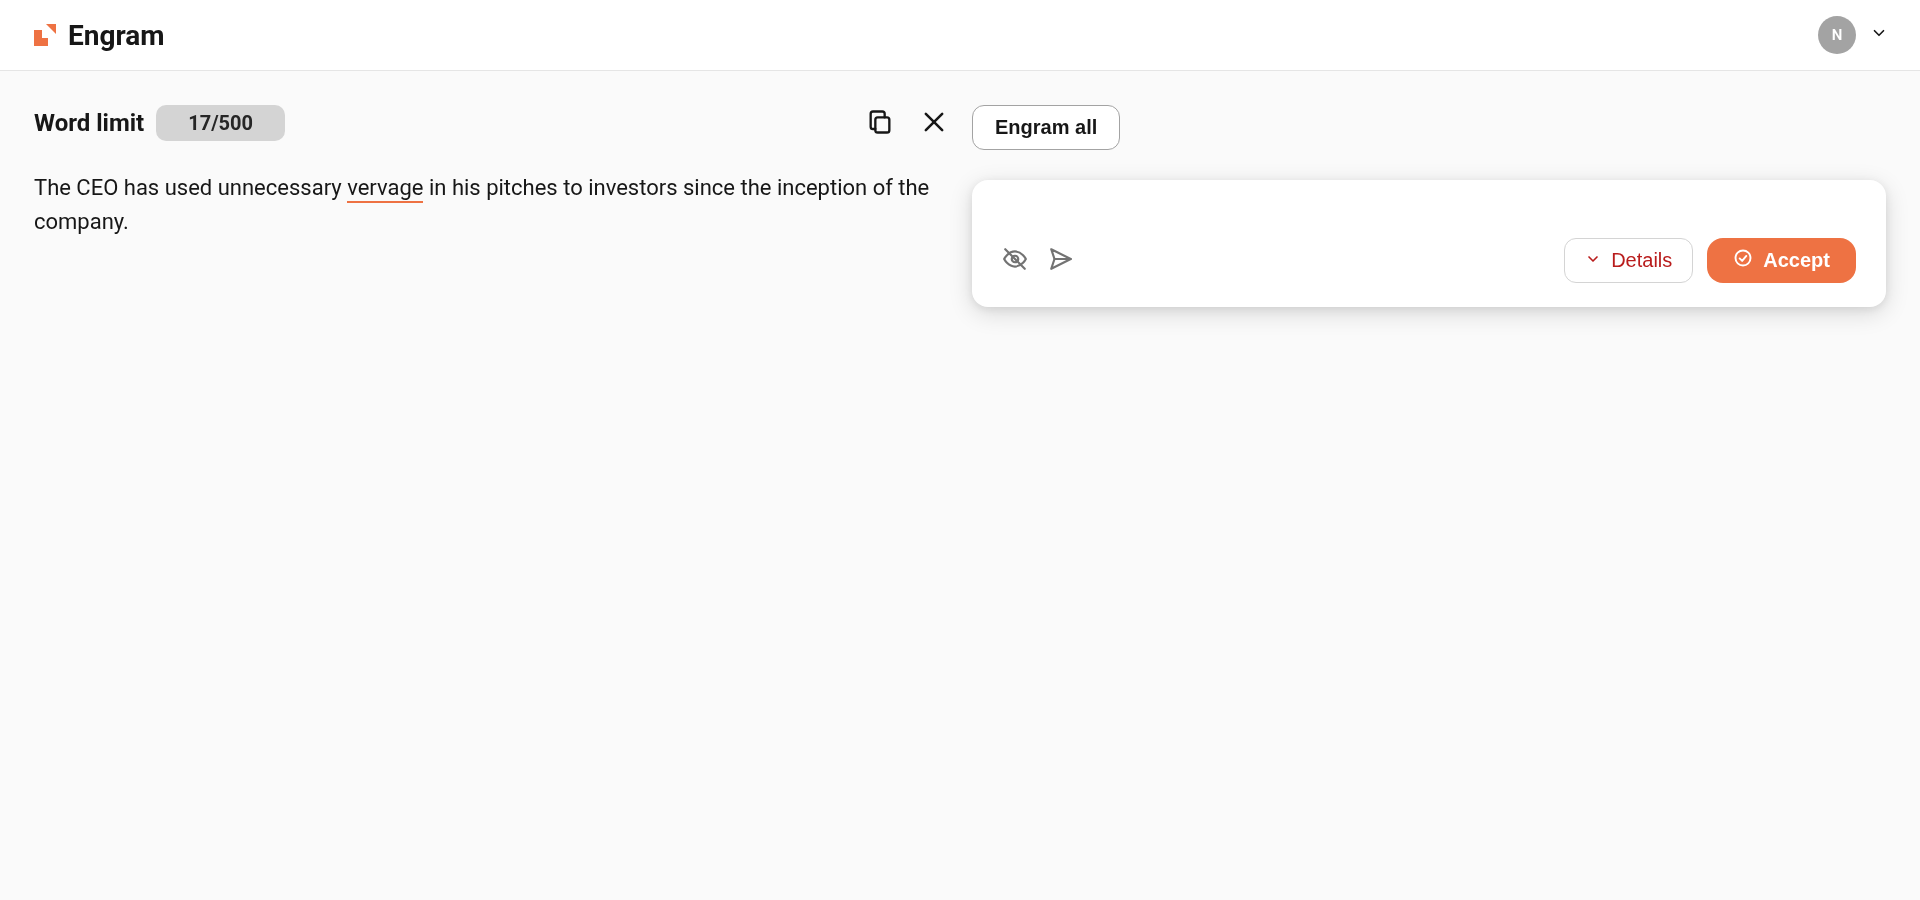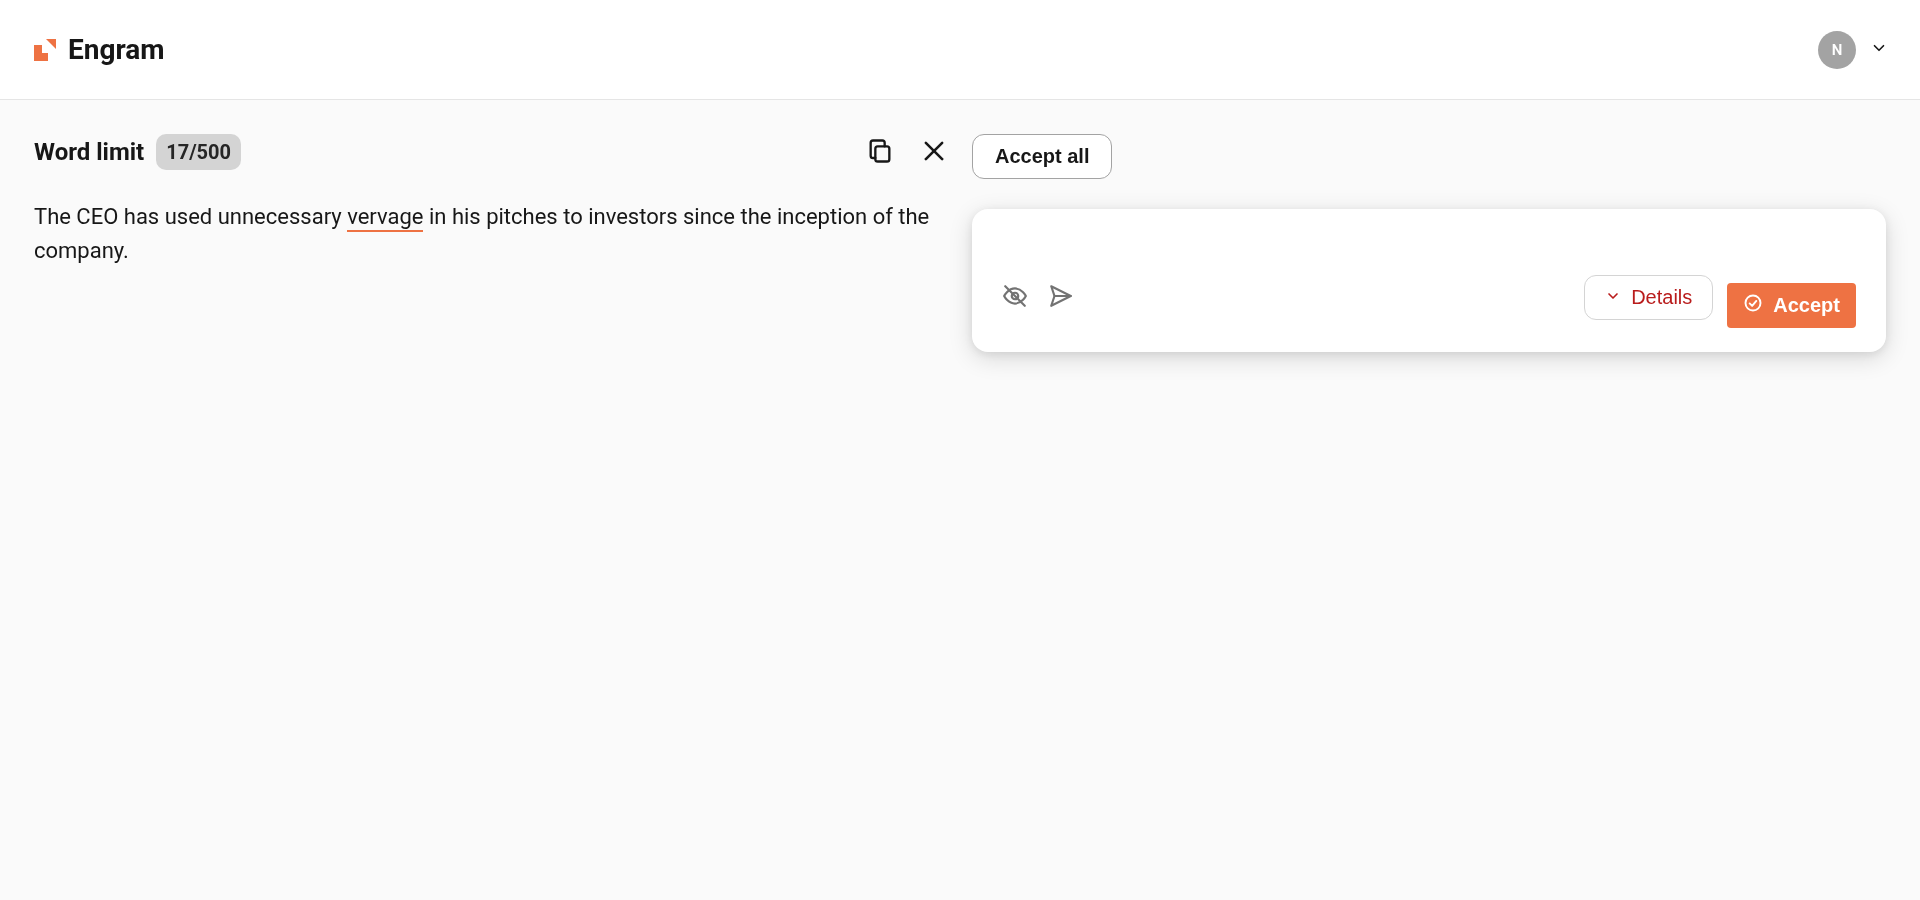"Engram" .header { height: 100px -> 71px }
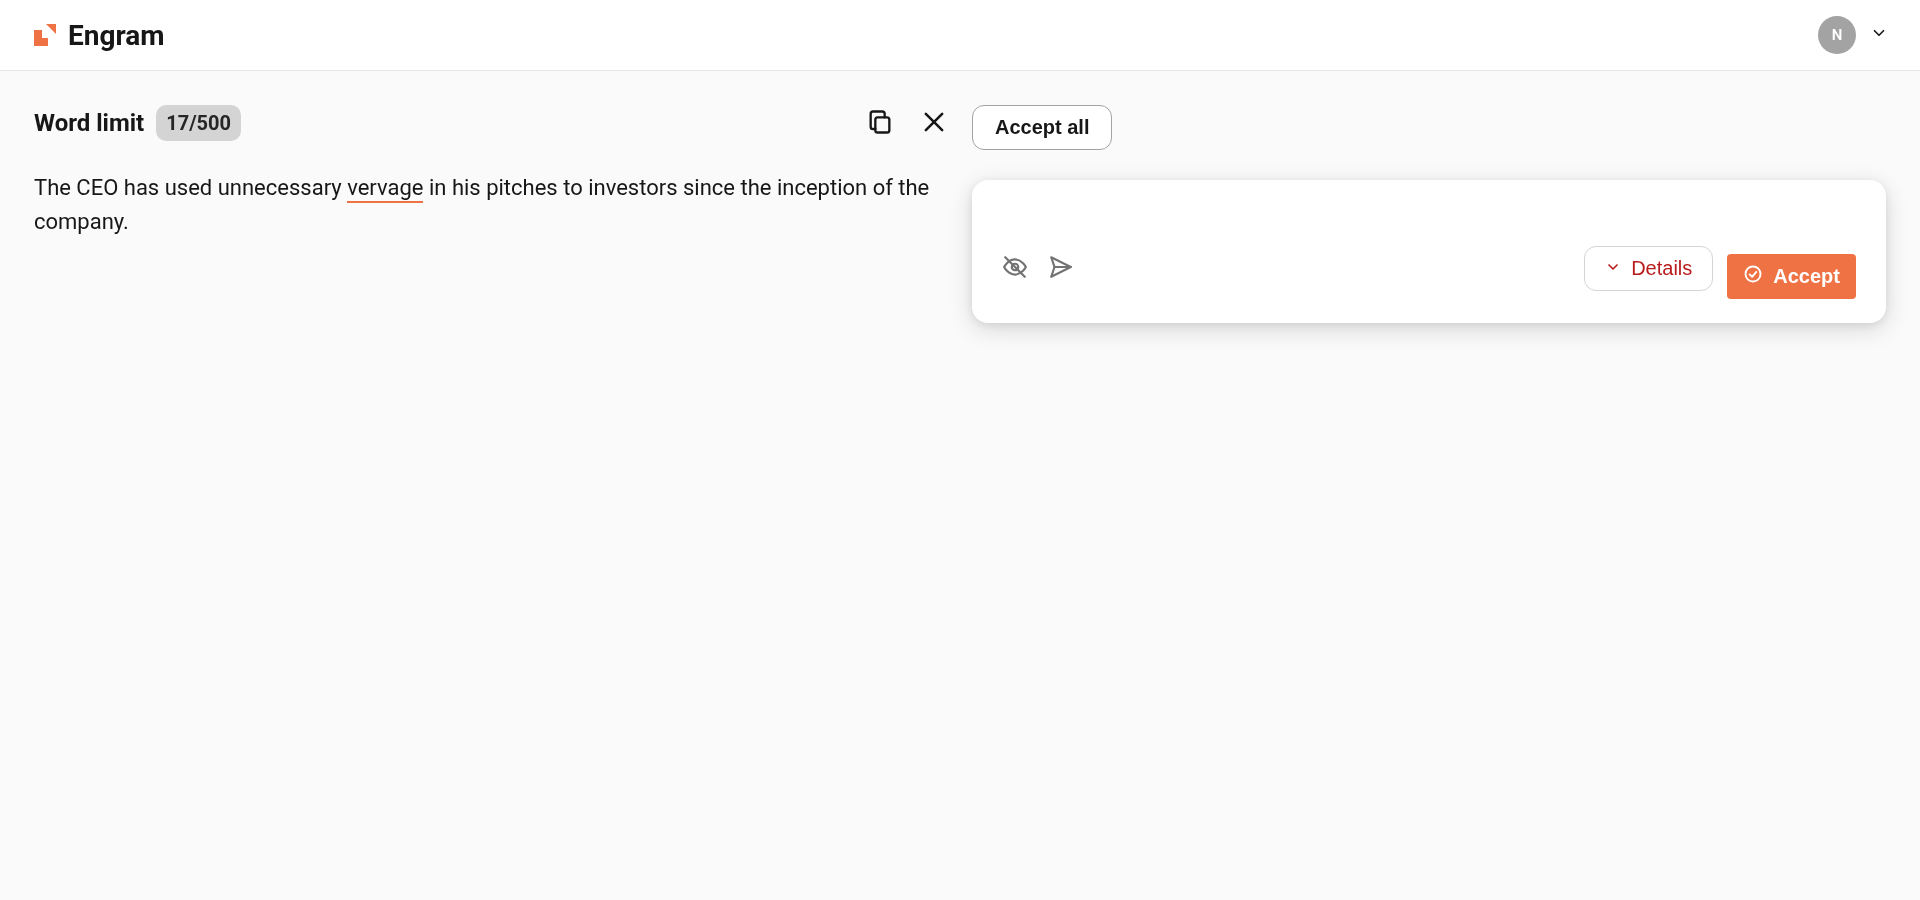"17/500" .word-count-badge { padding: 6px 10px -> 6px 32px }
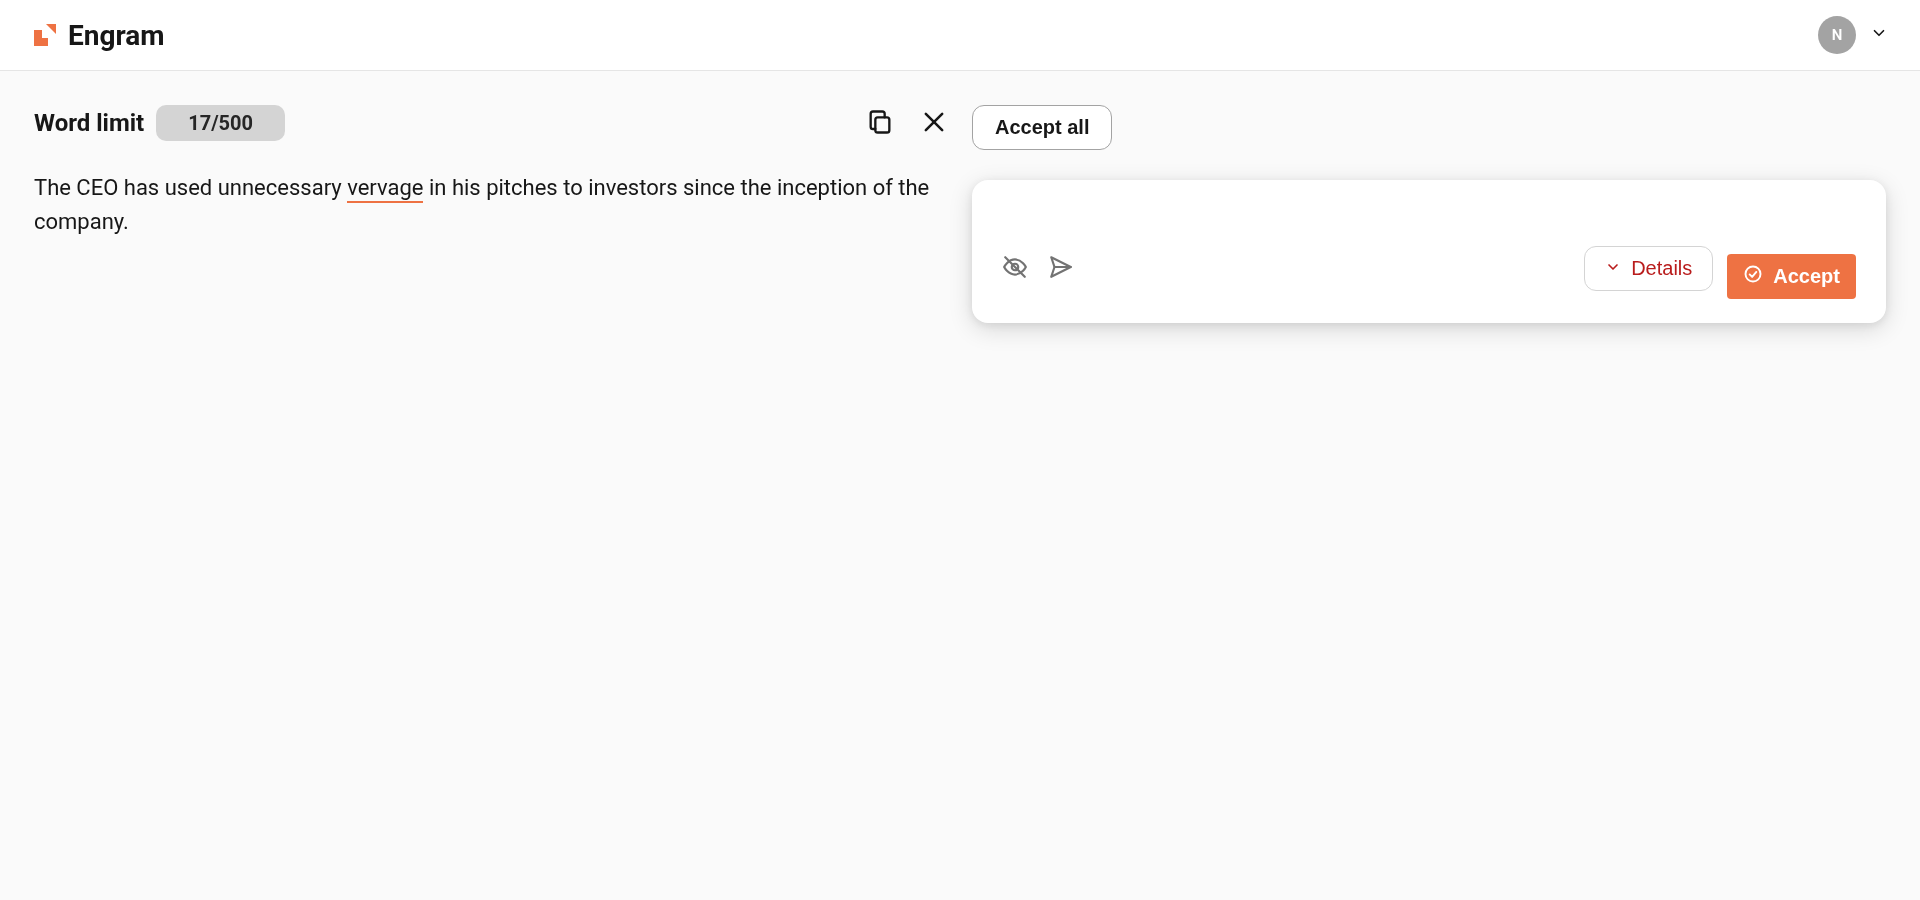"Accept all" button.accept-all-btn { text: Accept -> Engram }
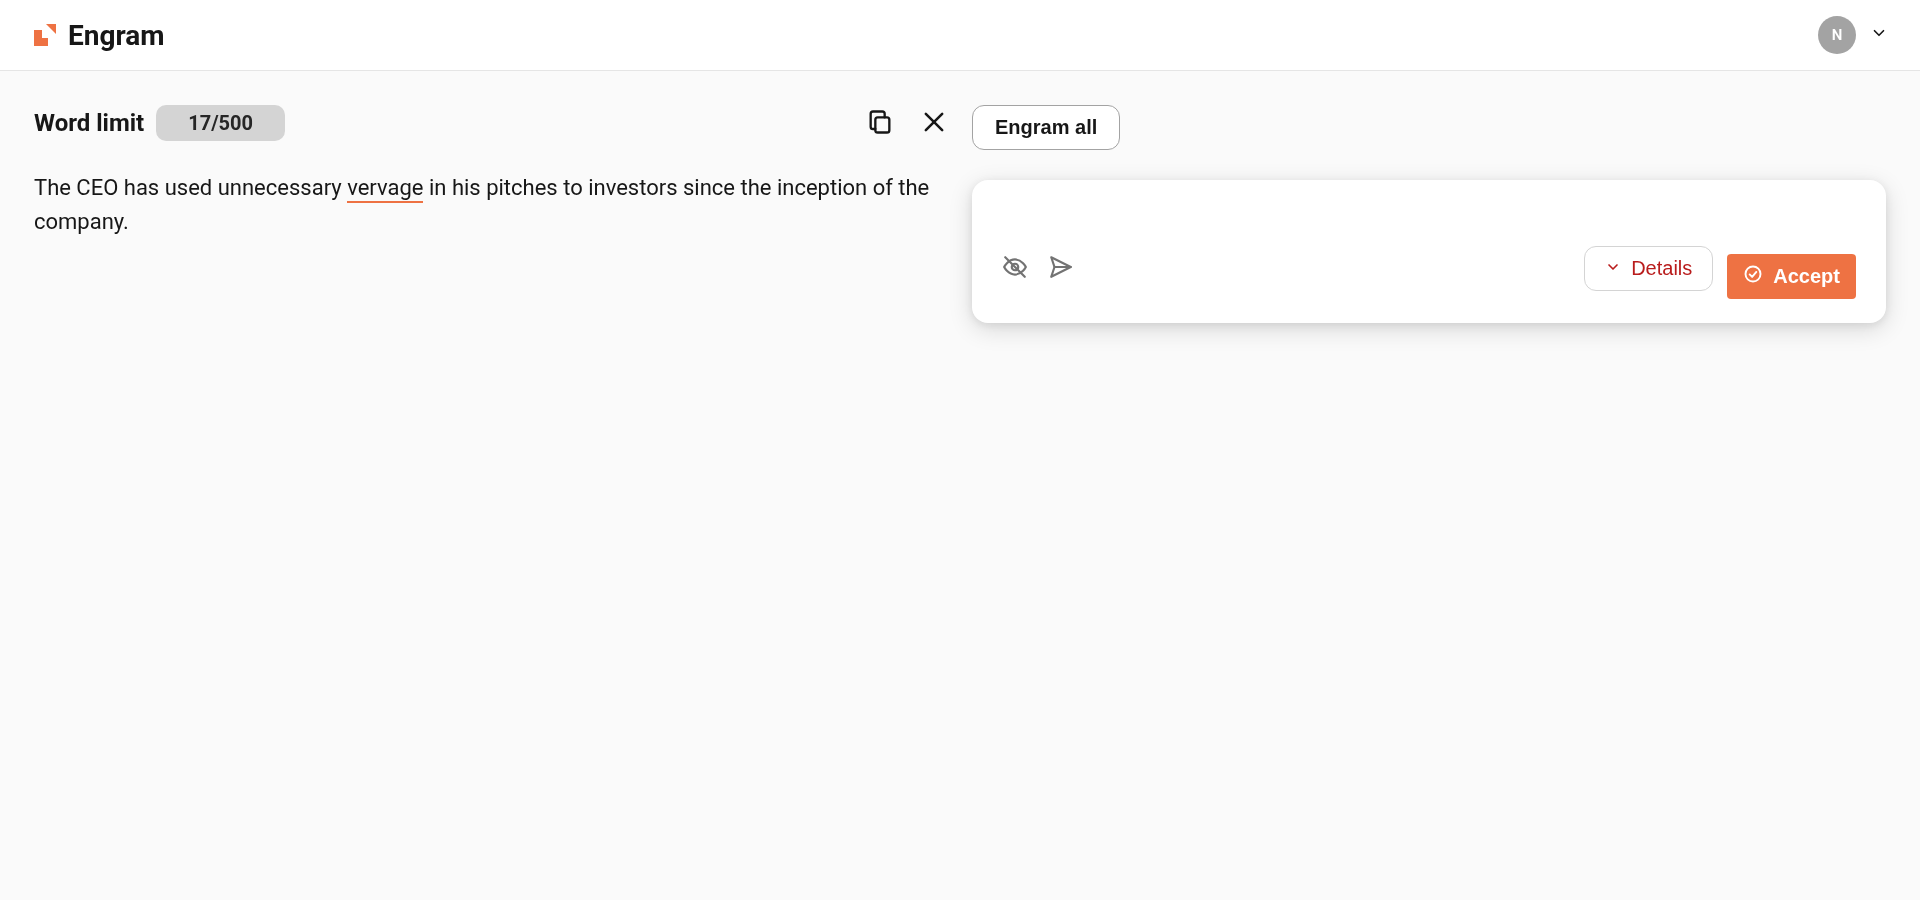"Accept" .accept-btn { border-radius: 4px -> 16px; margin-top: 16px -> none; padding: 10px 16px -> 10px 26px }
